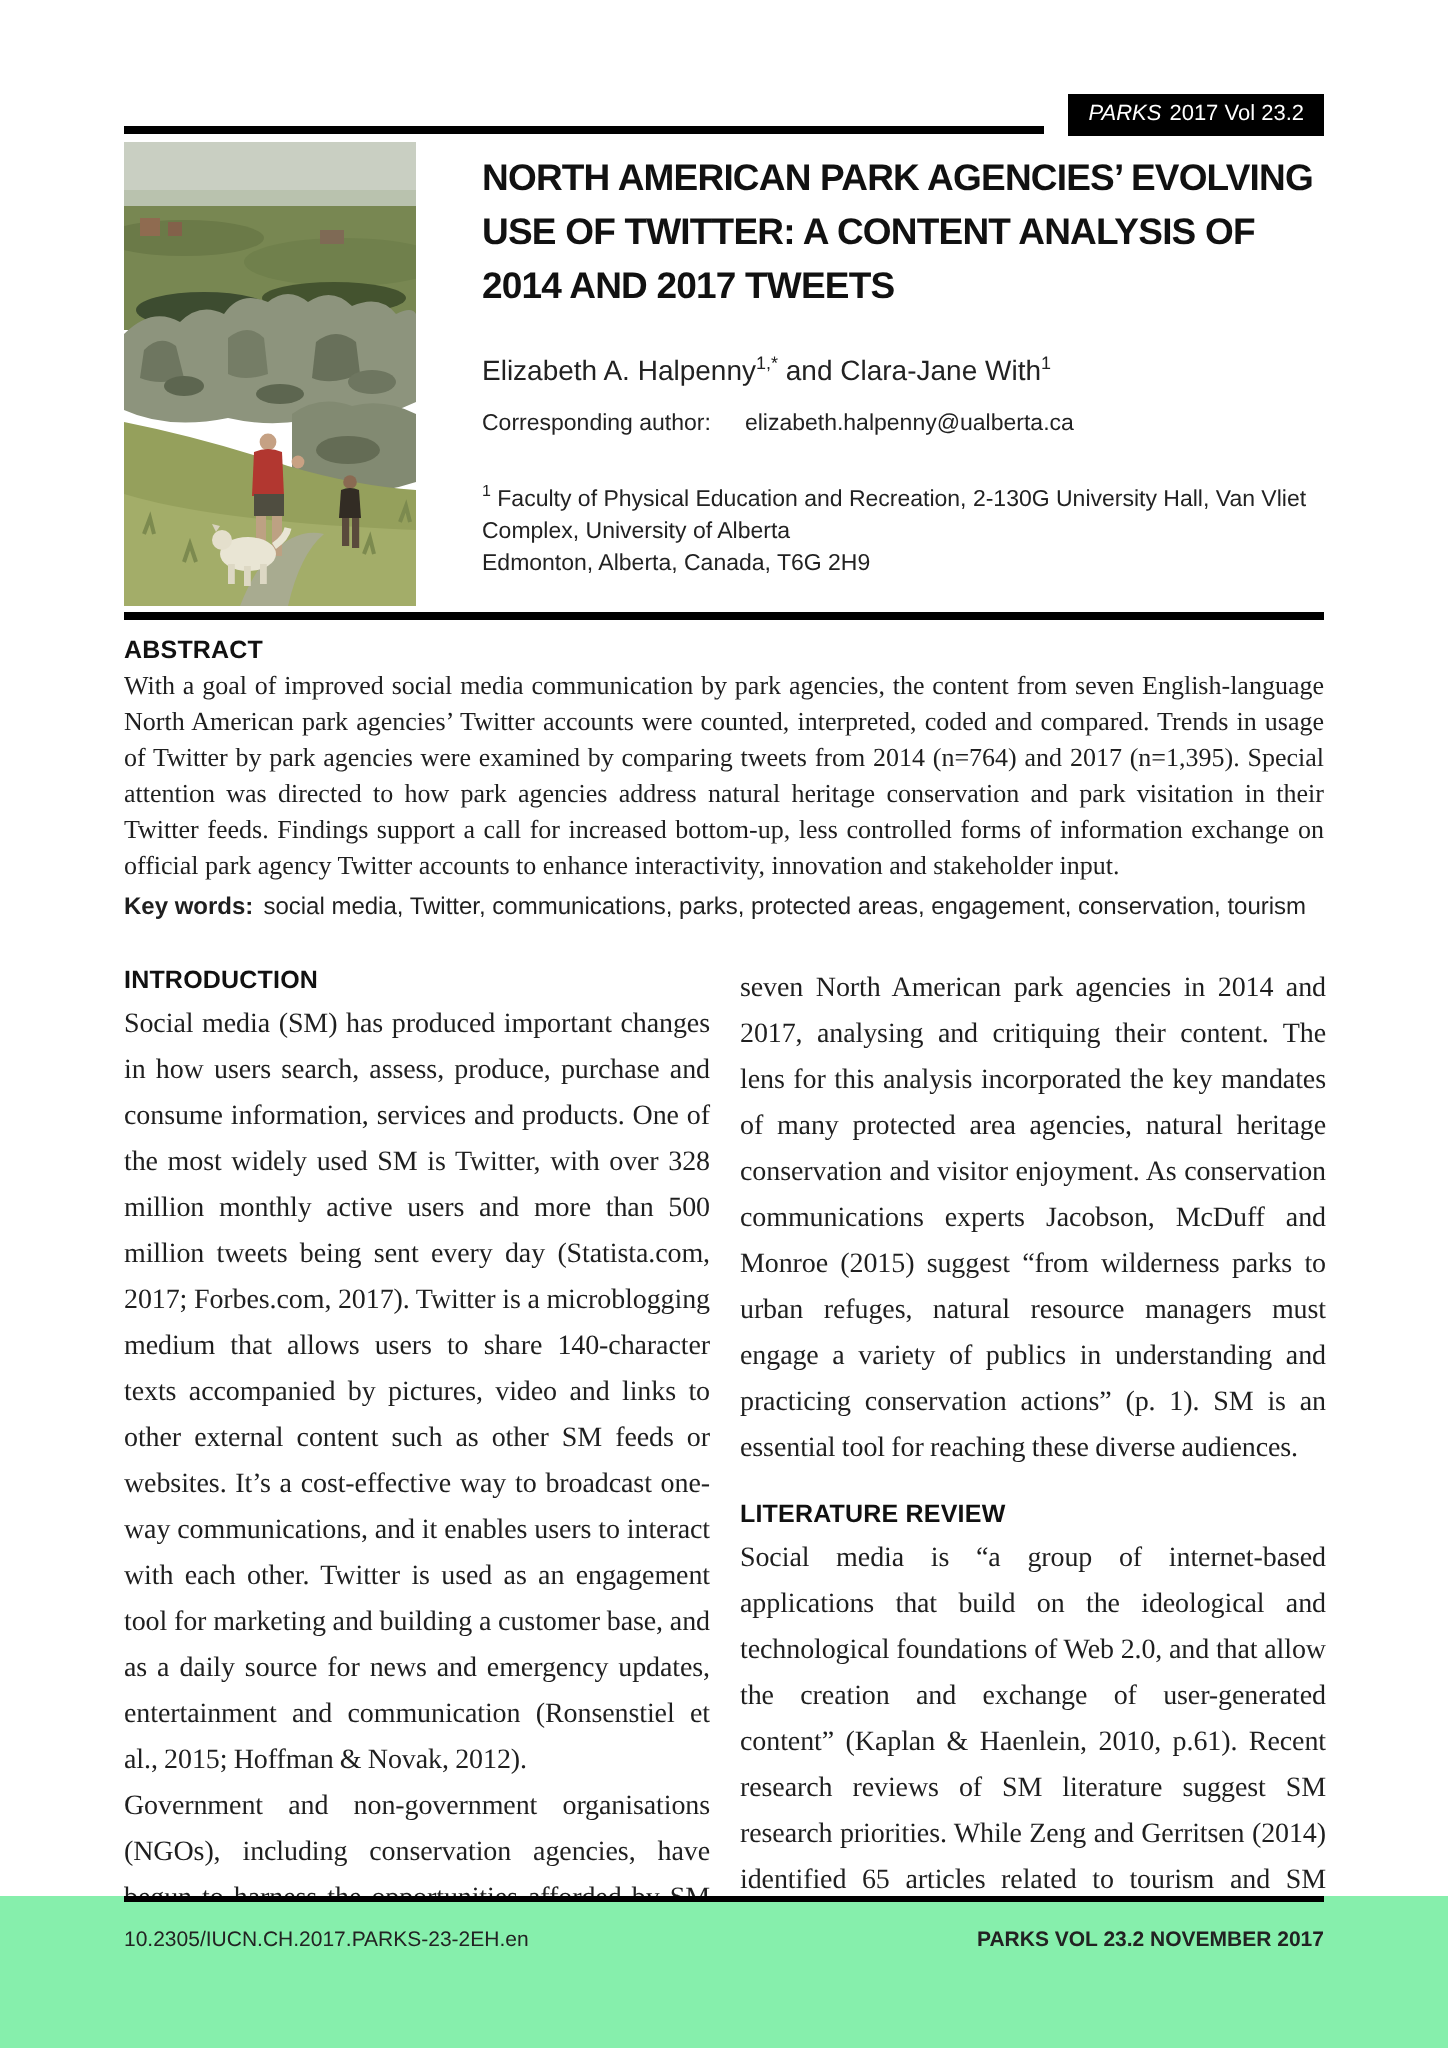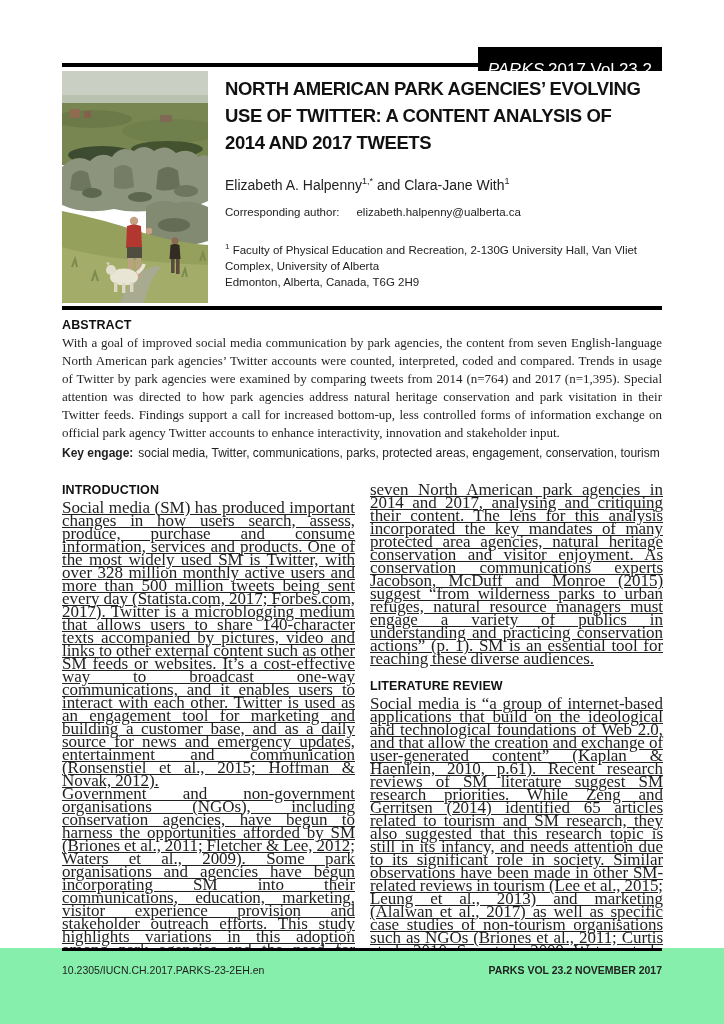"PARKS 2017 Vol 23.2" .badge { font-size: 17px -> 11px; padding: 12px 10px -> 0 10px }
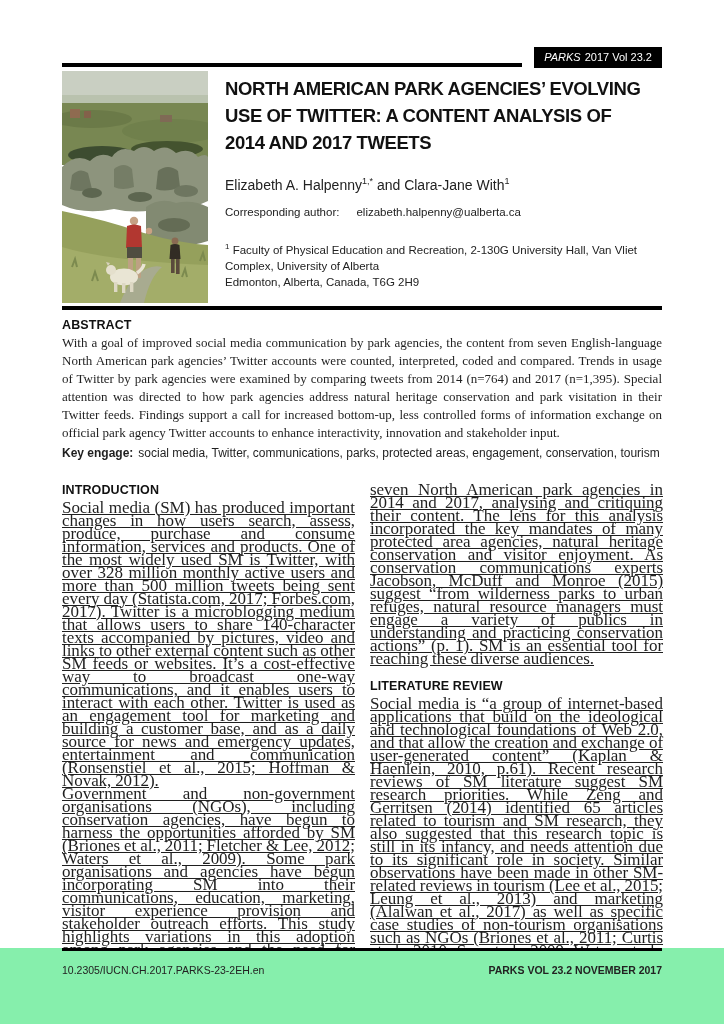"NORTH AMERICAN PARK AGENCIES’ EVOLVING" .masthead { gap: none -> 16px }
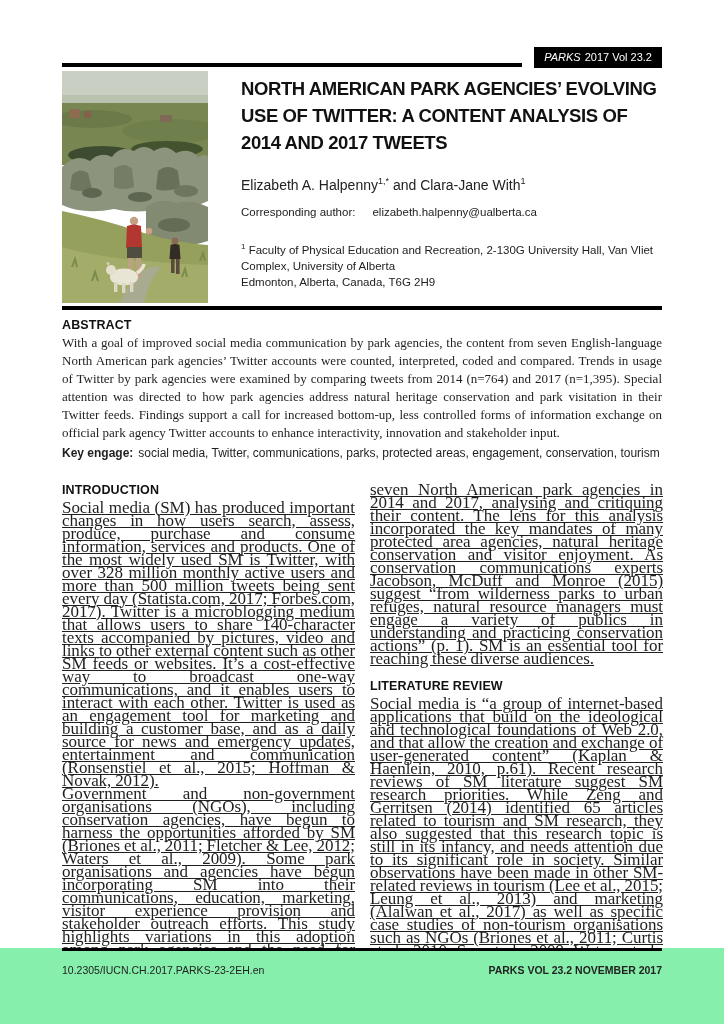"Key engage:" span.kw-label { text: engage -> words }
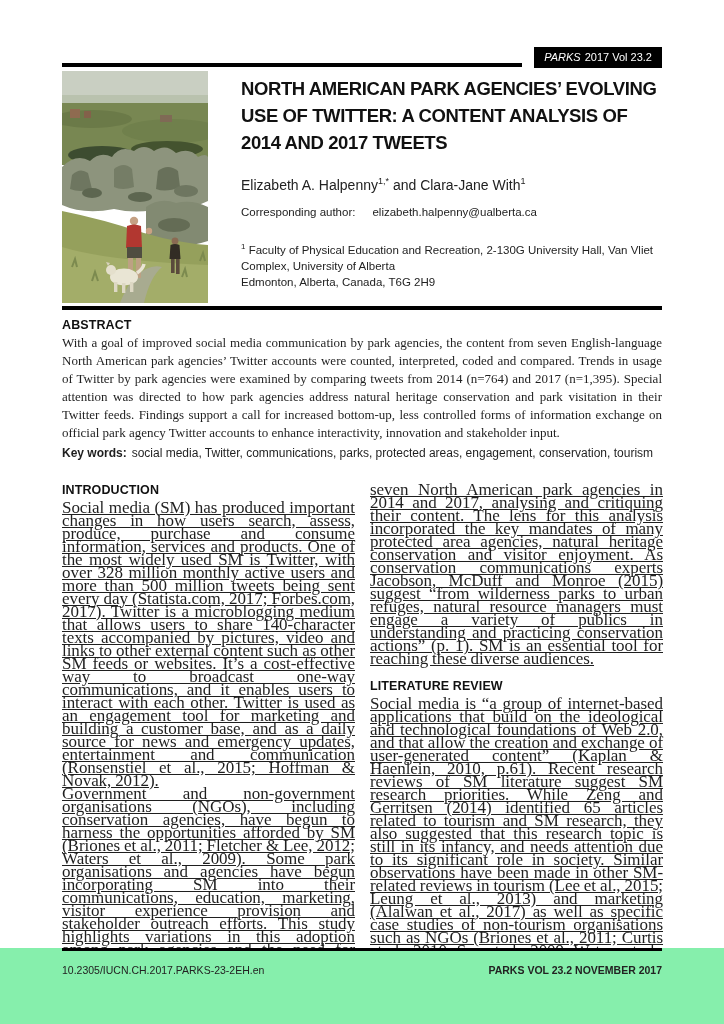"seven North American park agencies" .col p.body { font-size: 17px -> 14px; line-height: 13px -> 23px; text-decoration: underline -> none }
